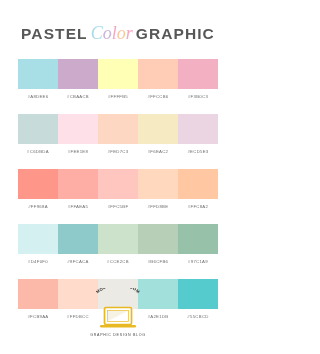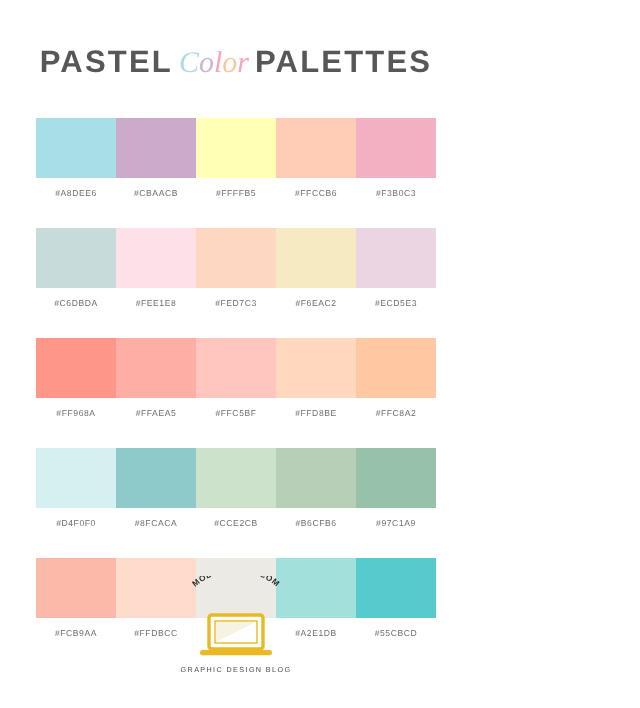"Color" .title .word-color { font-size: 15px -> 18px }
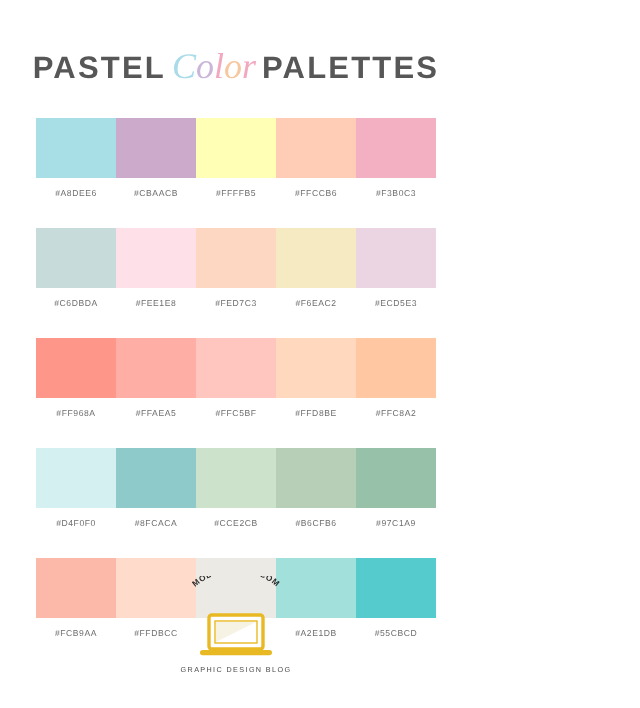"PALETTES" span.word-plain { text: PALETTES -> GRAPHIC }
